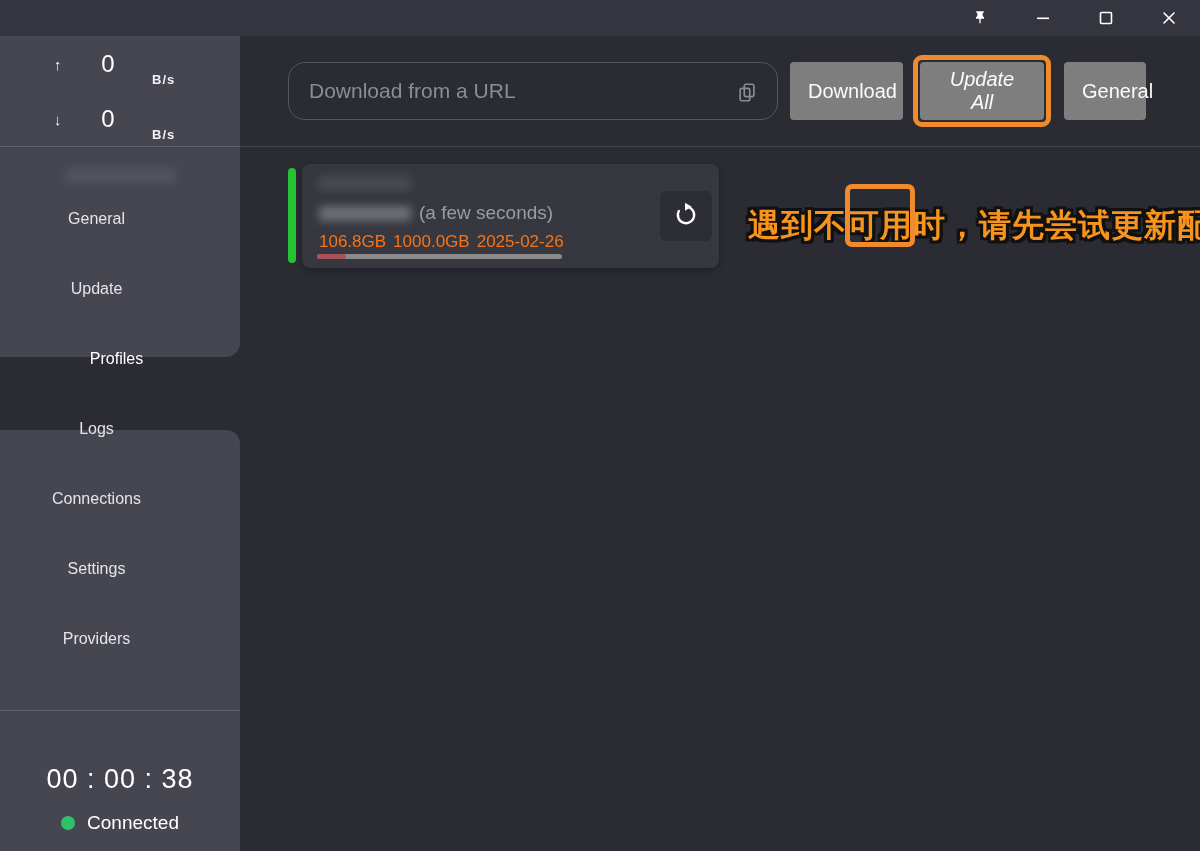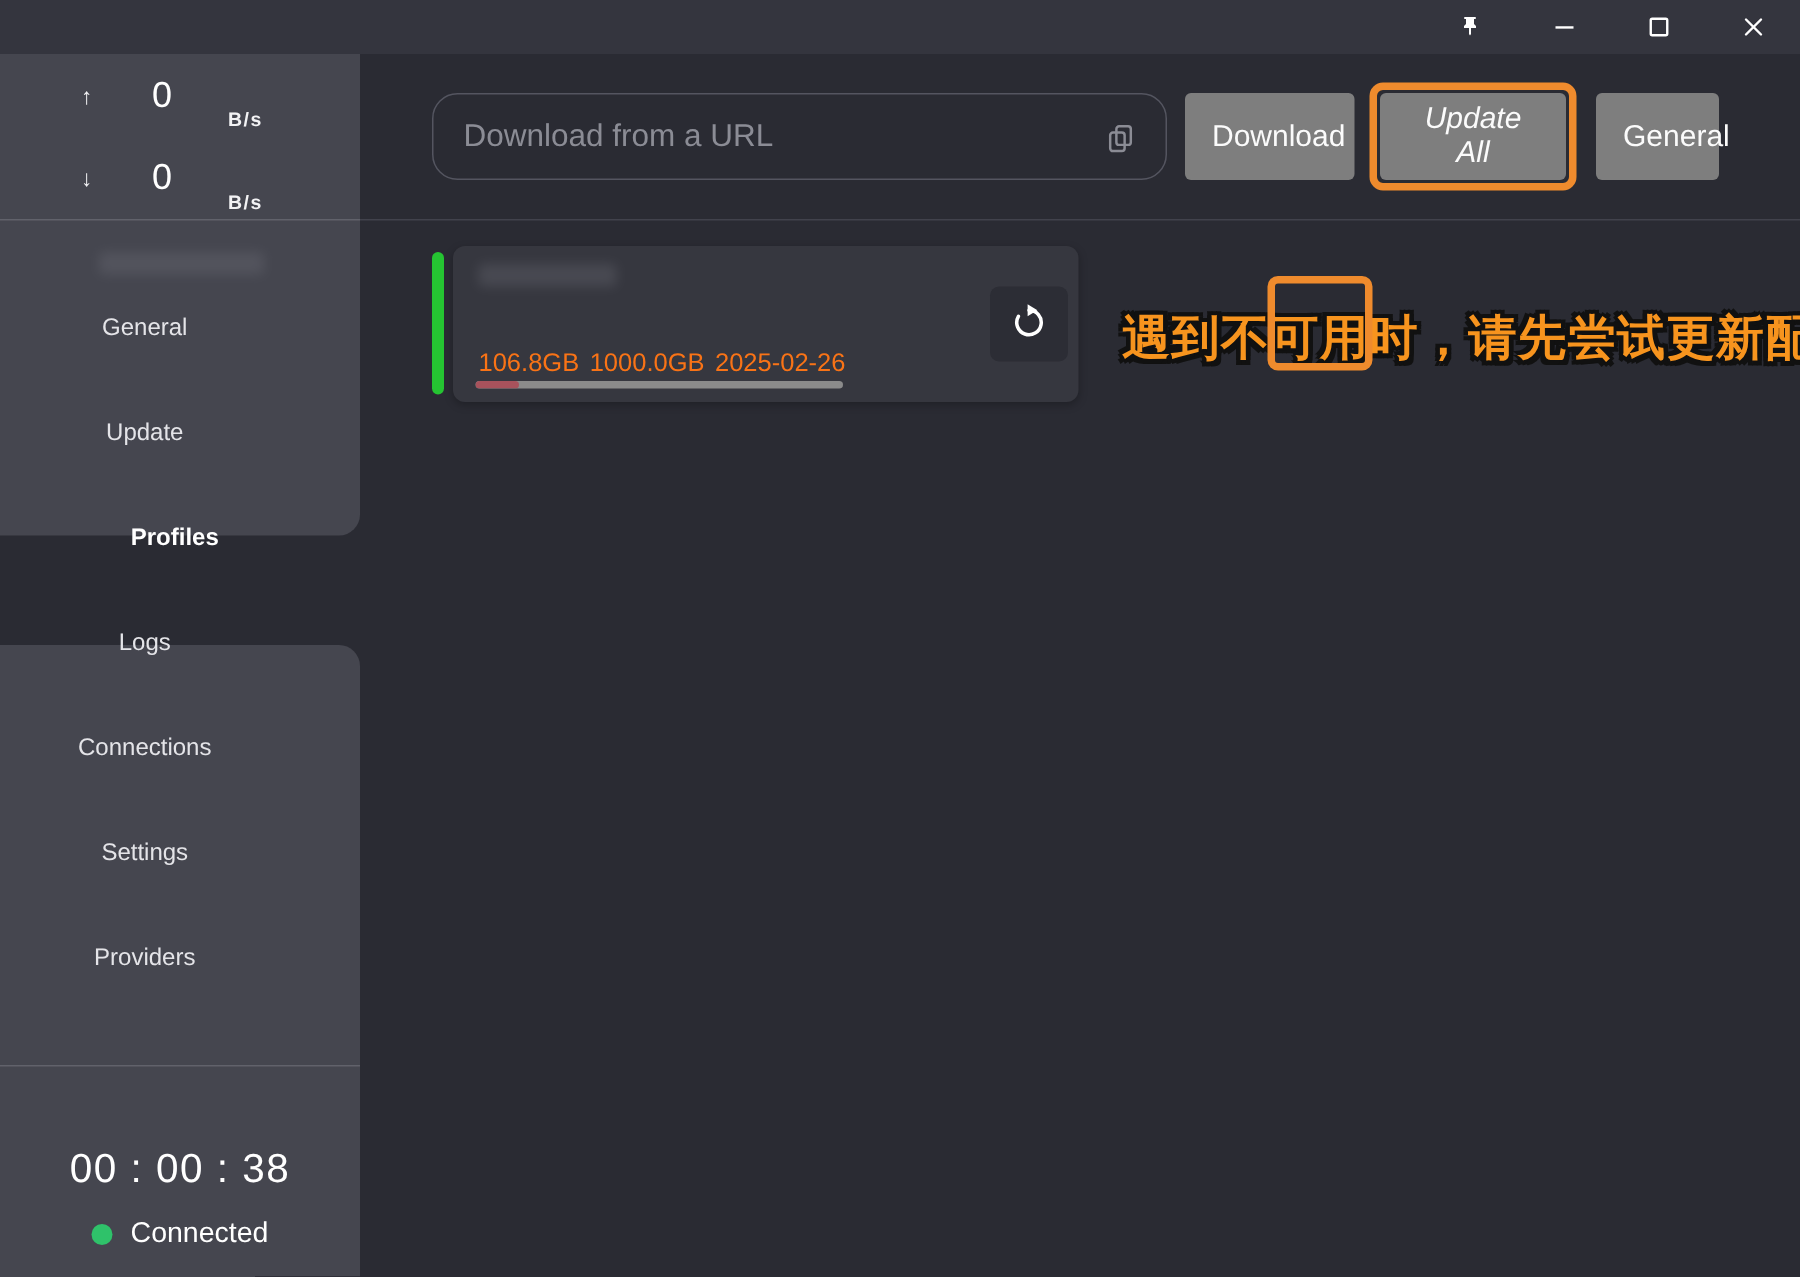"(a few seconds)" div.card-line2 { html: none -> <div> <span></span> <span>(a few seconds)</span> </div> }
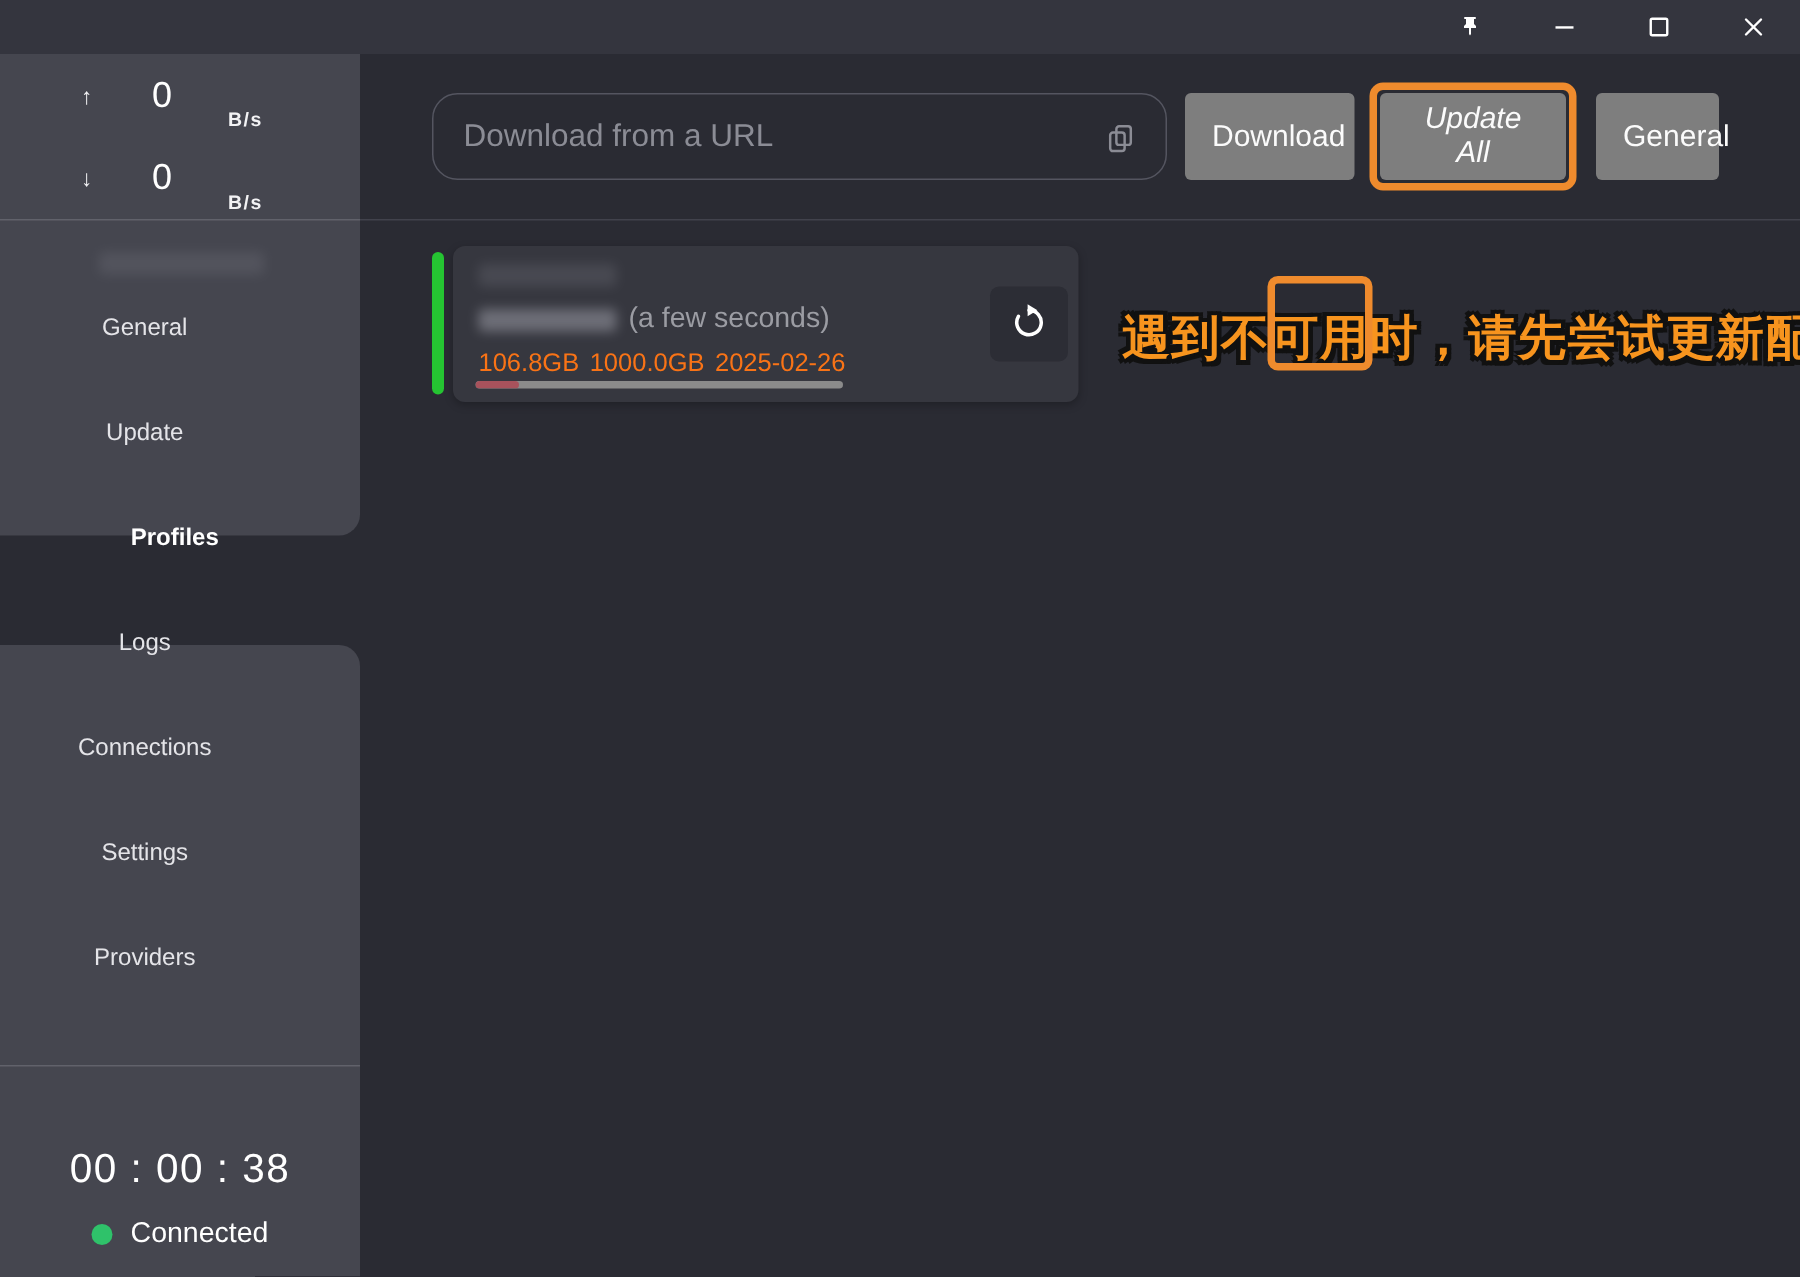"Profiles" .nav-item.active { font-weight: bold -> normal }
